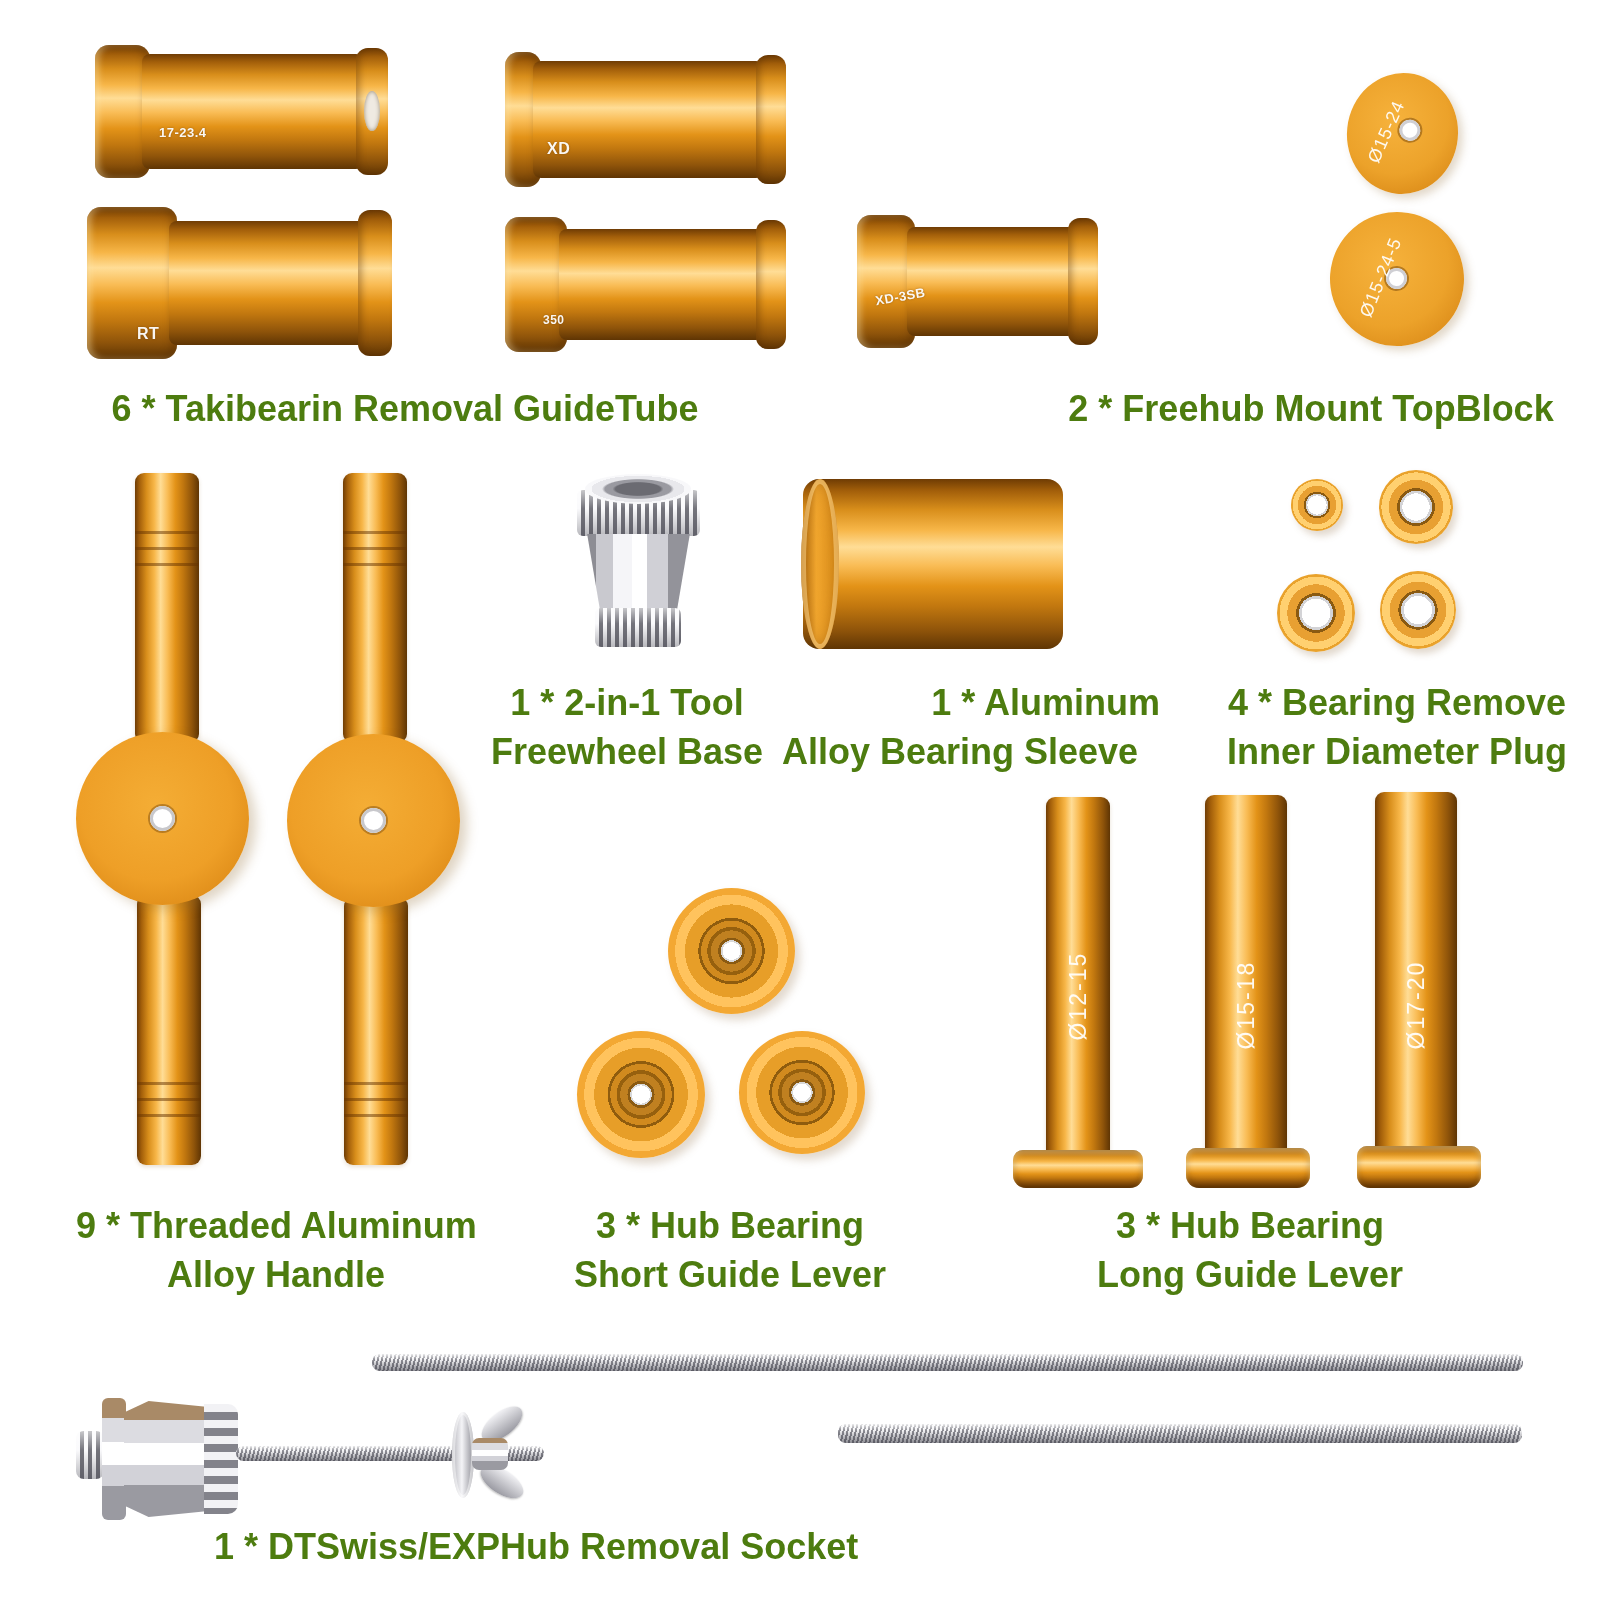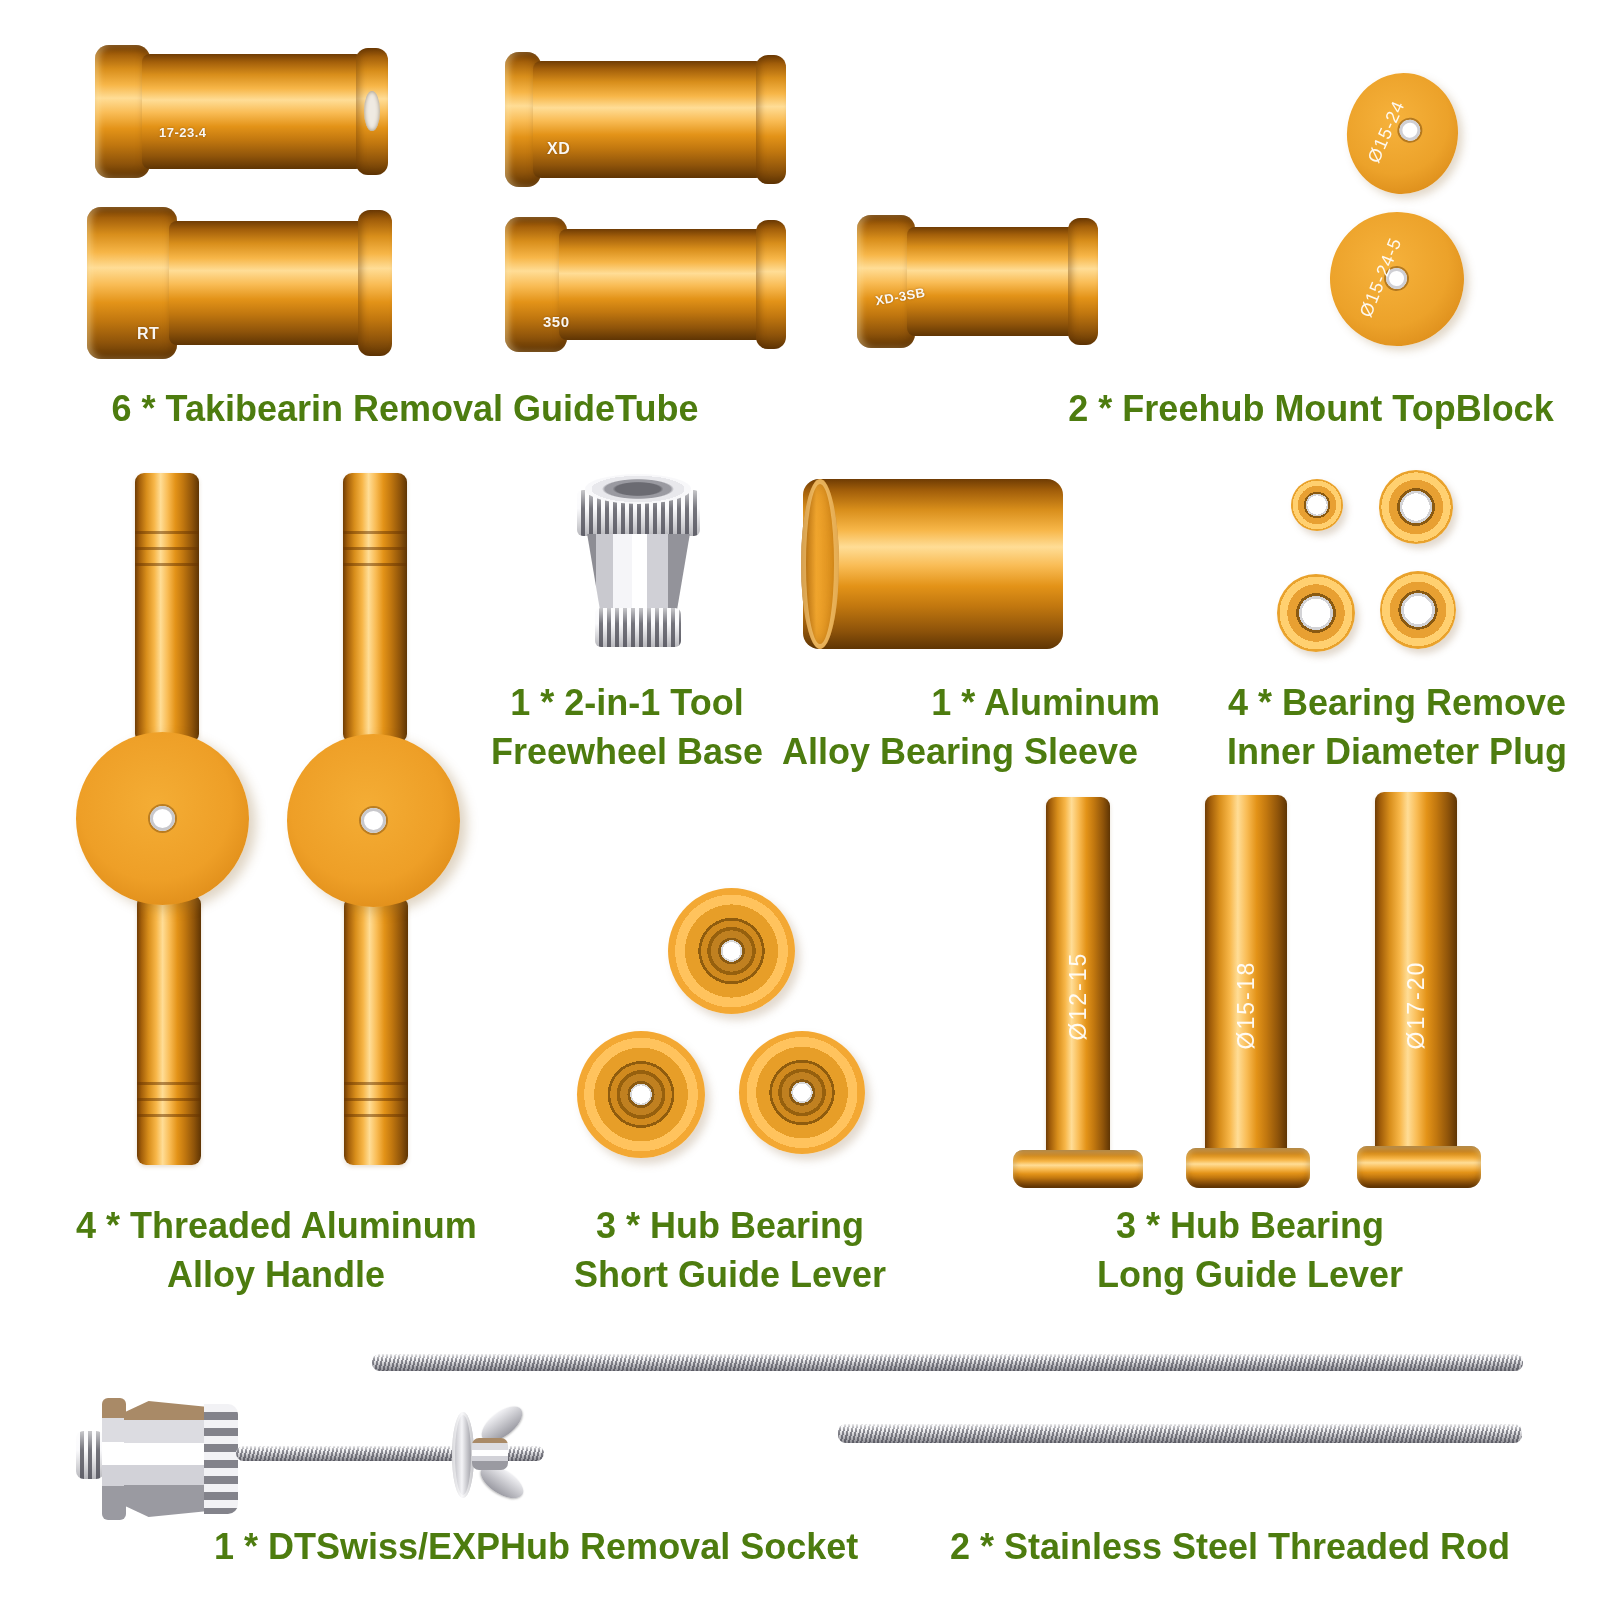"350" div.engv { font-size: 15px -> 12px }
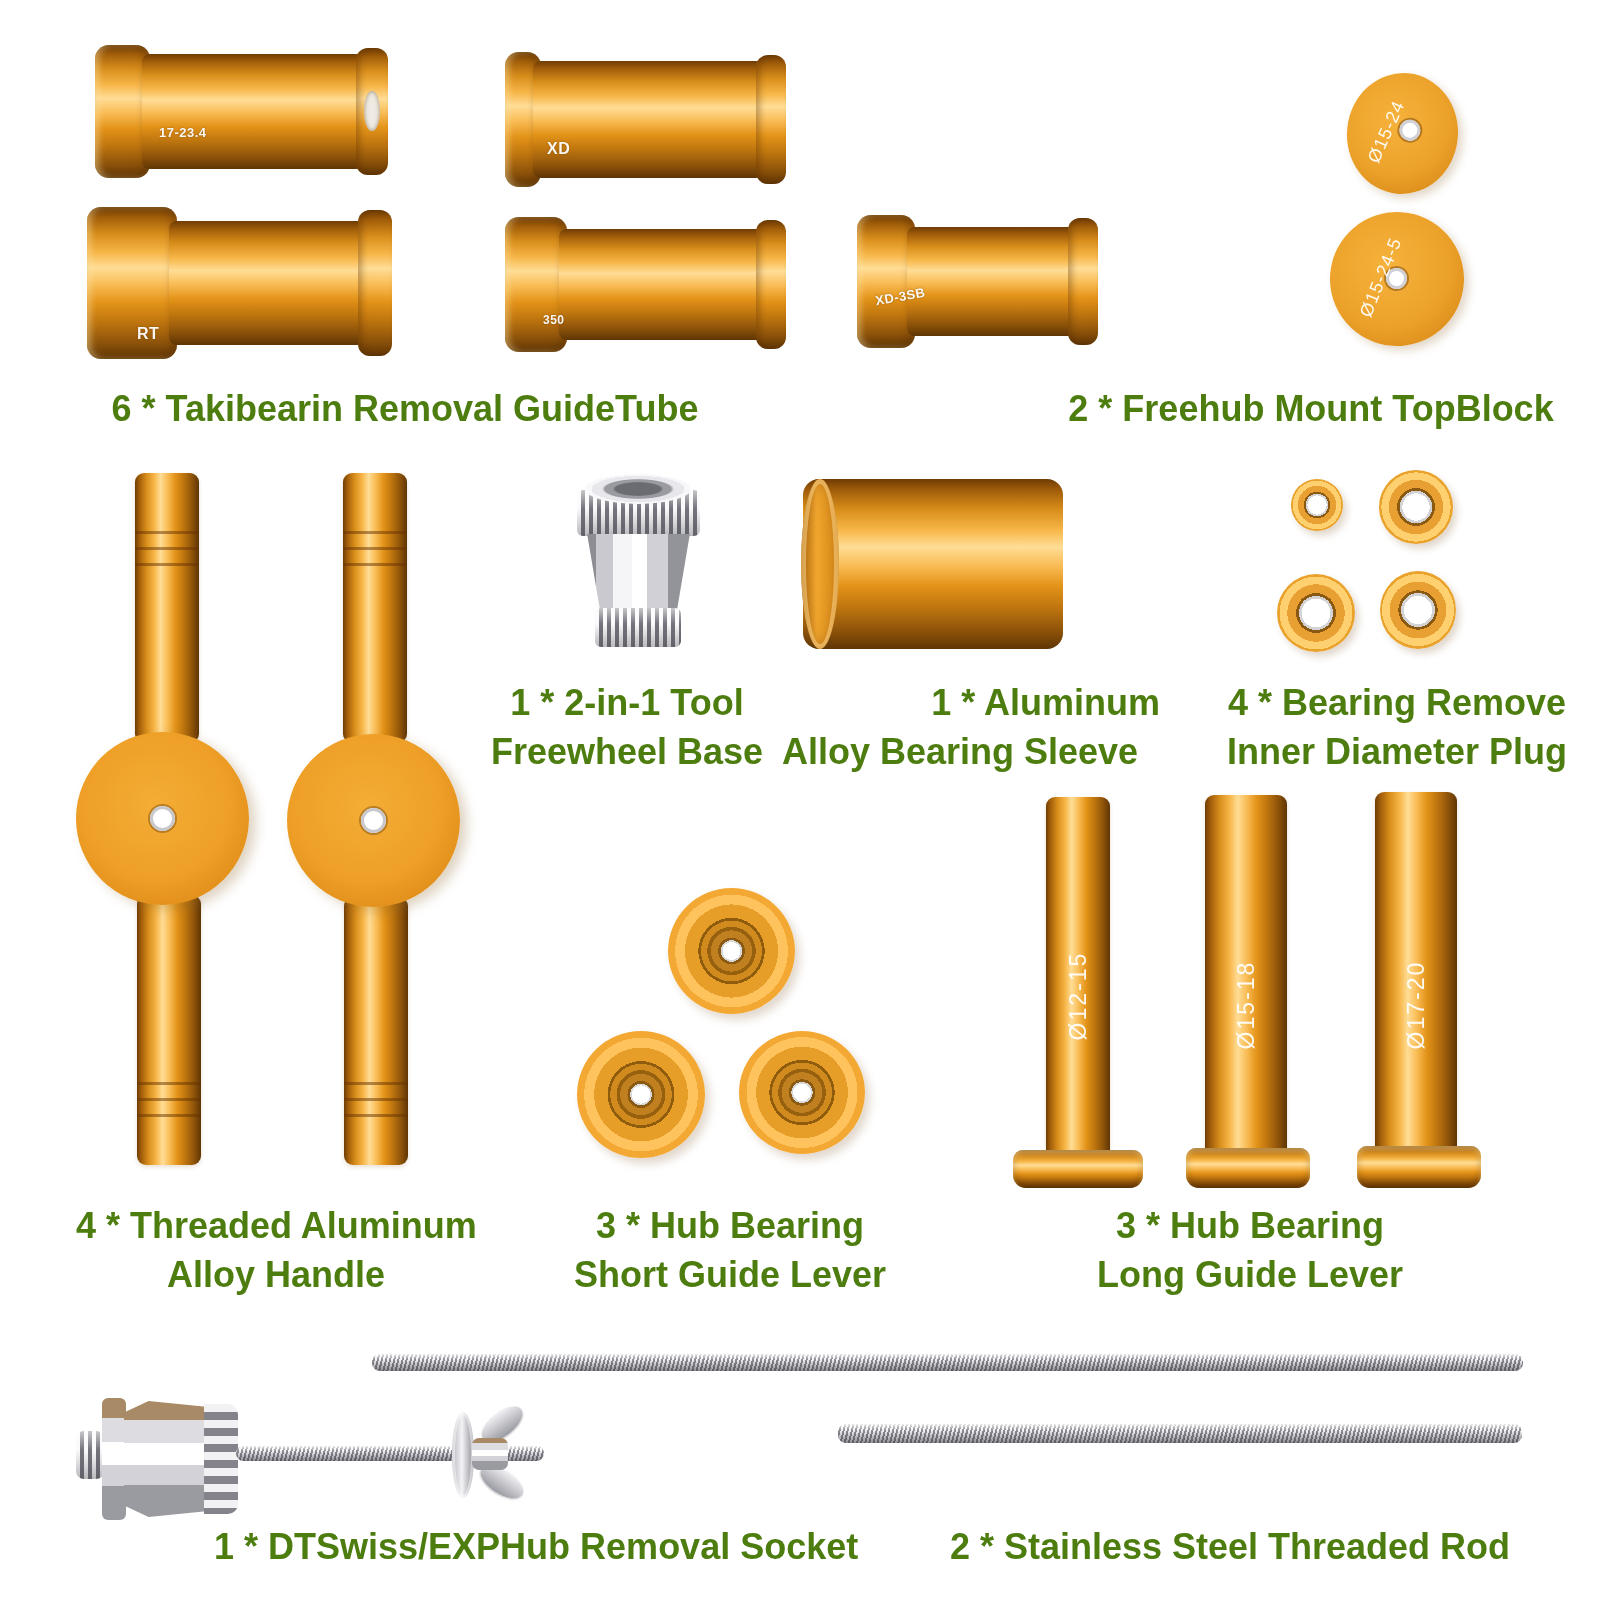"4 * Threaded Aluminum" div { text: 4 -> 9 }
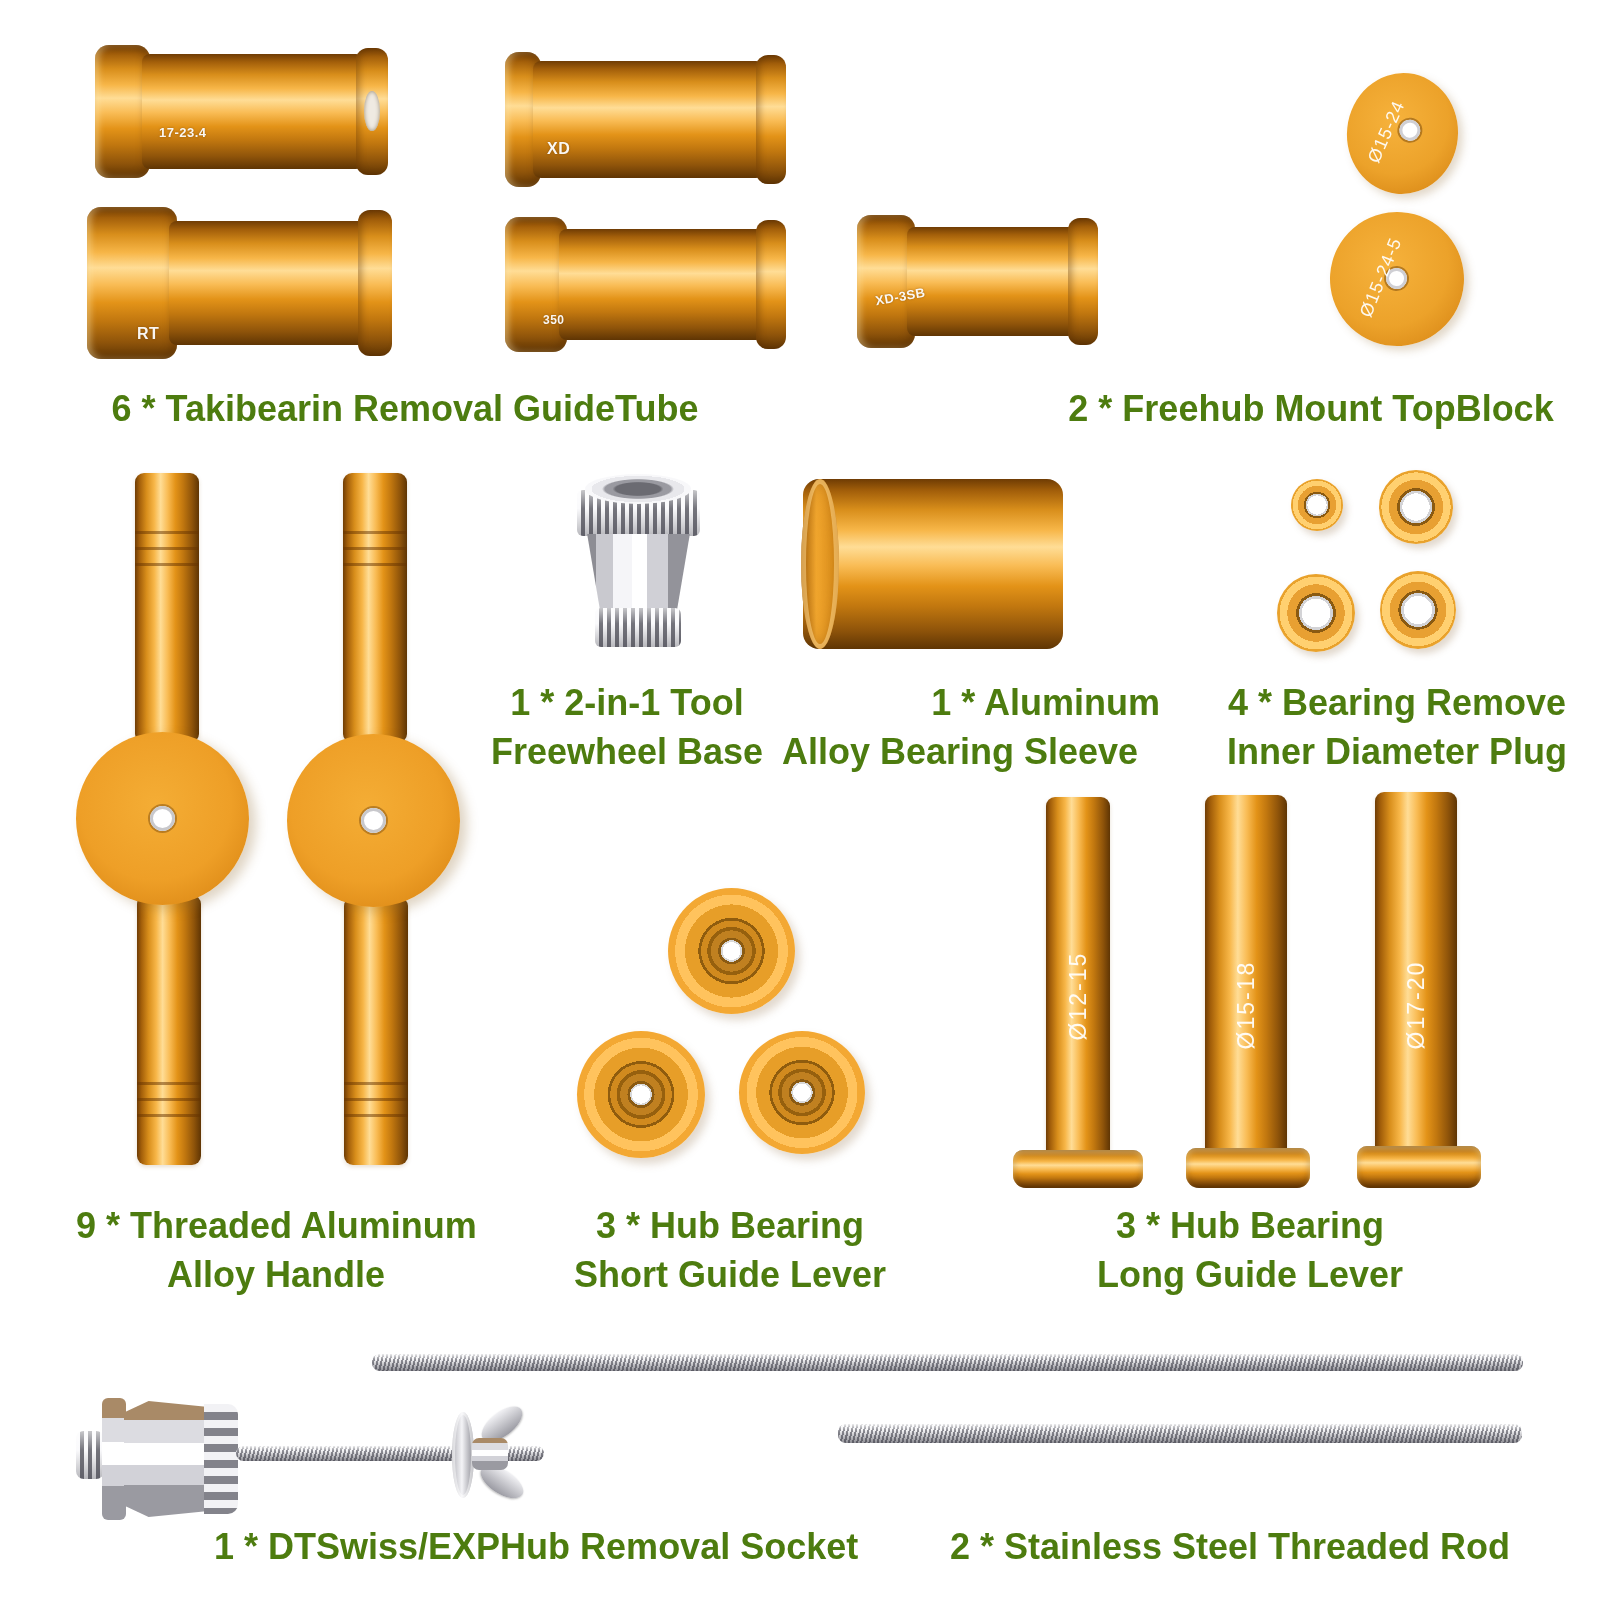"2 * Stainless Steel Threaded" div.lab { html: <div>2 * Stainless Steel Threaded Rod</div> -> none }
